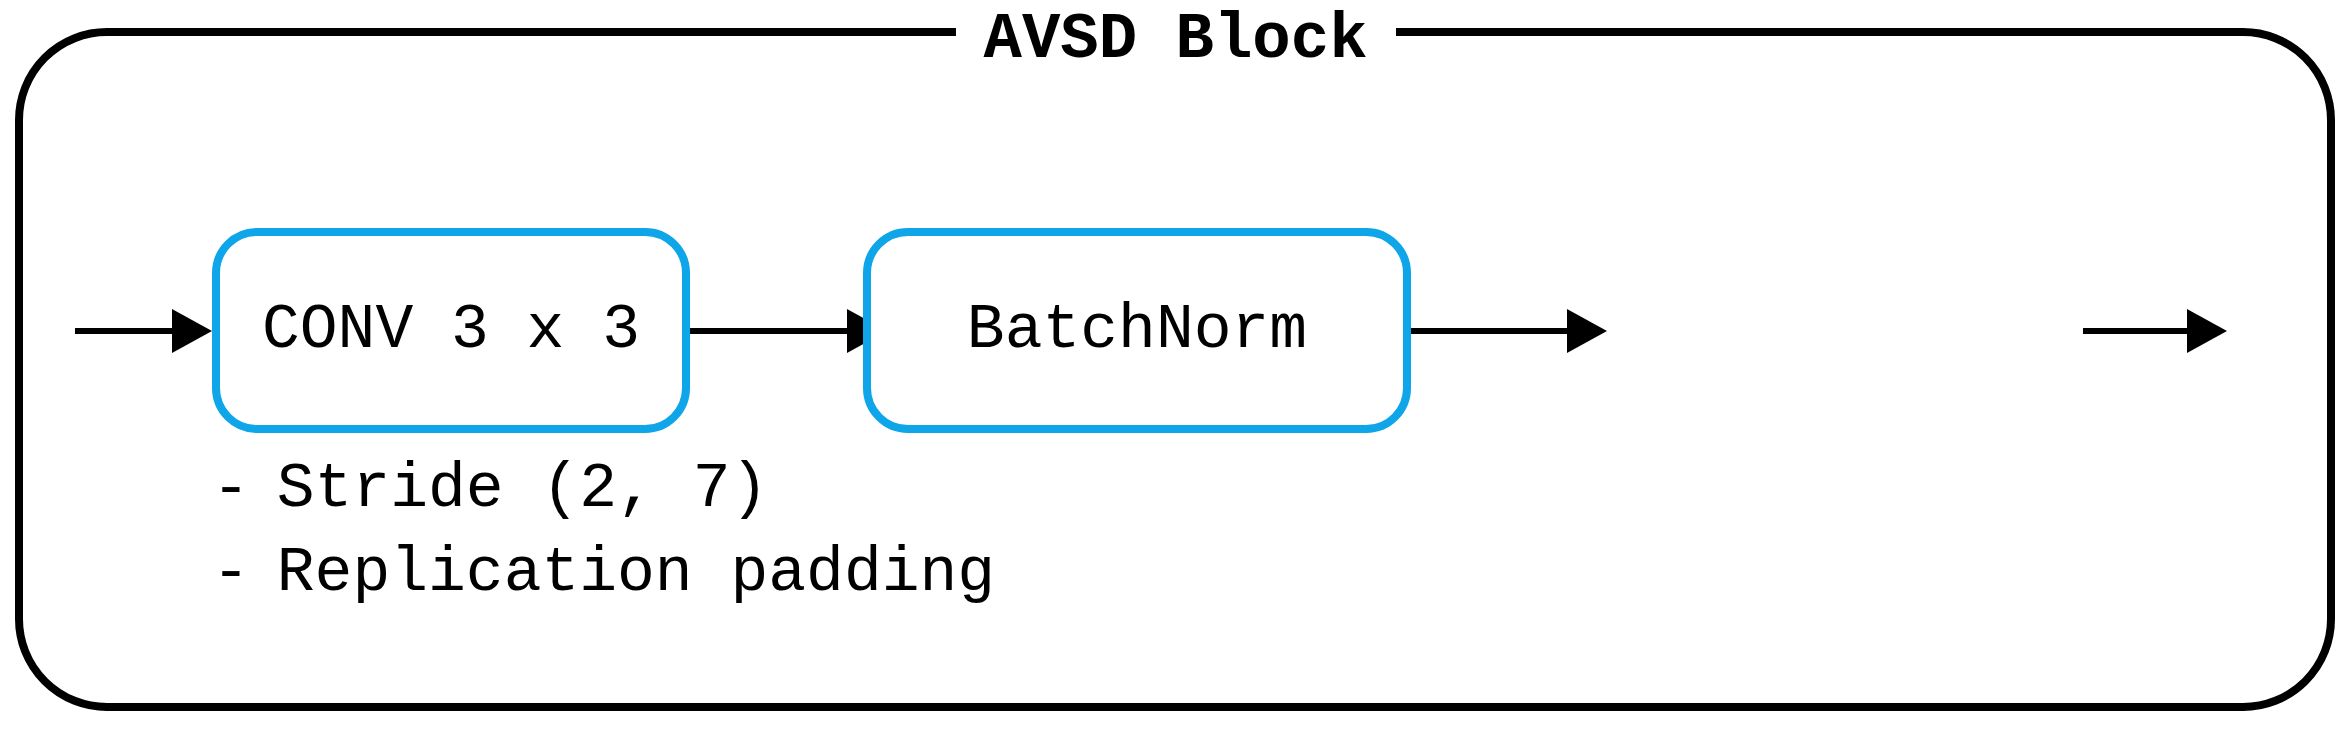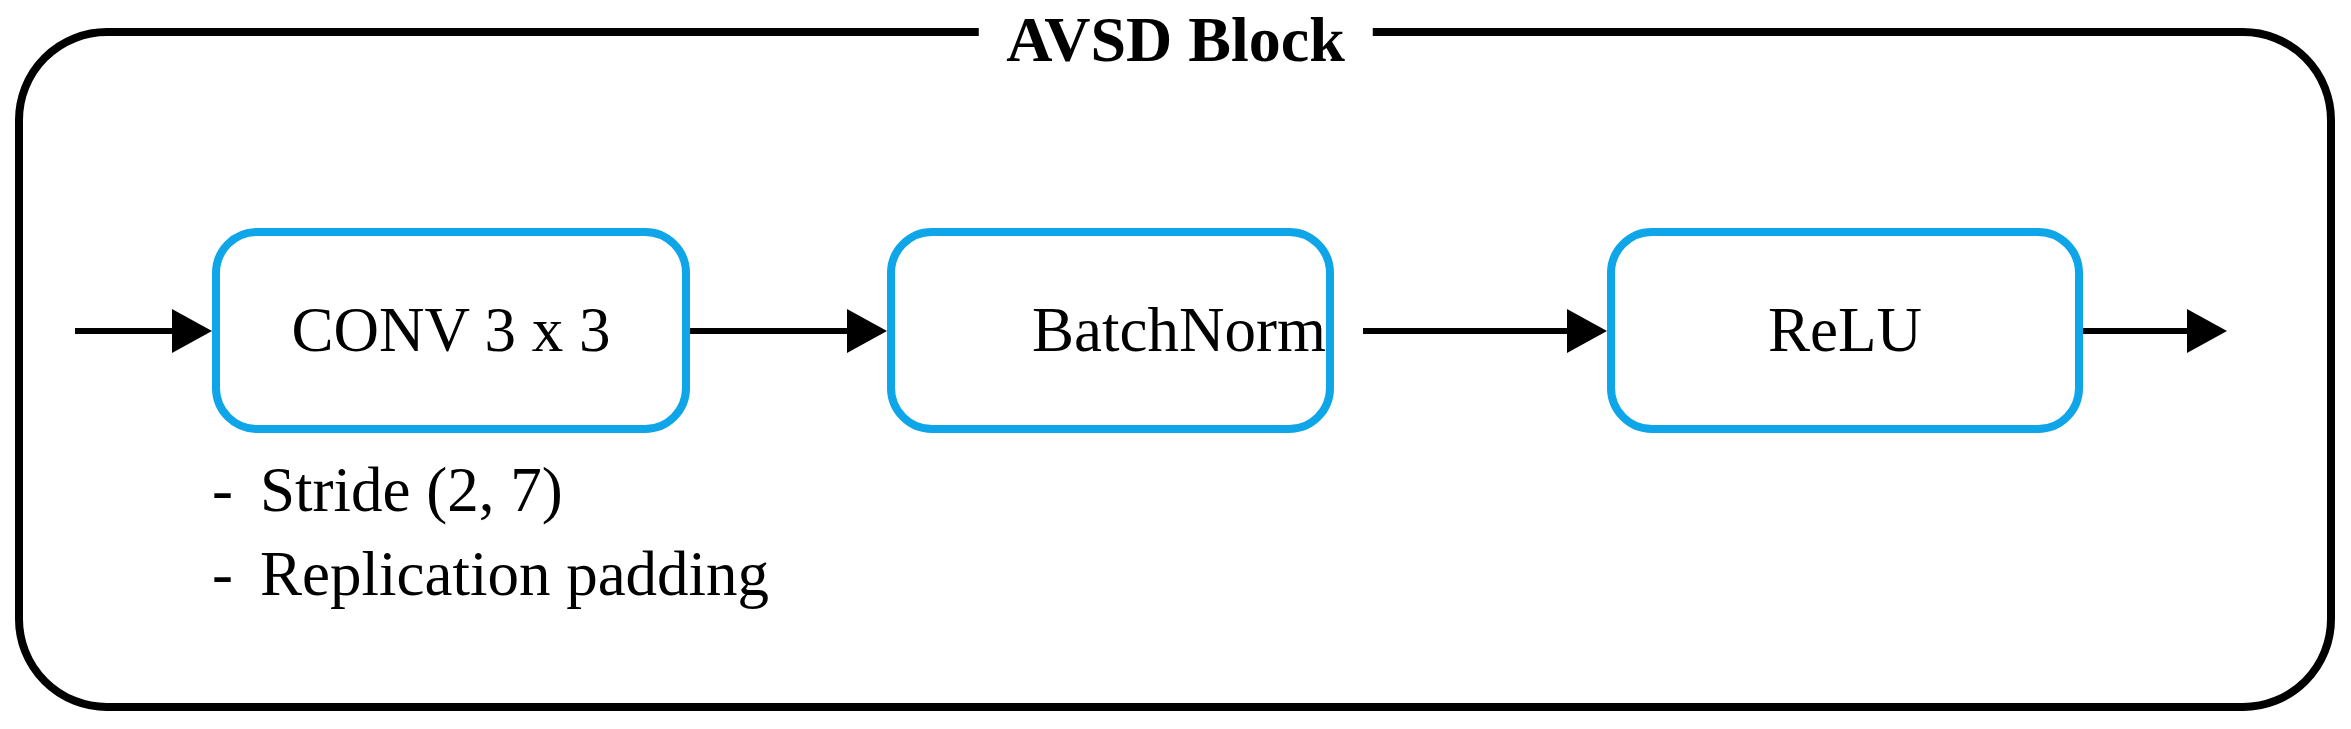"AVSD Block" .canvas { font-family: Liberation Serif, serif -> Liberation Mono, monospace }
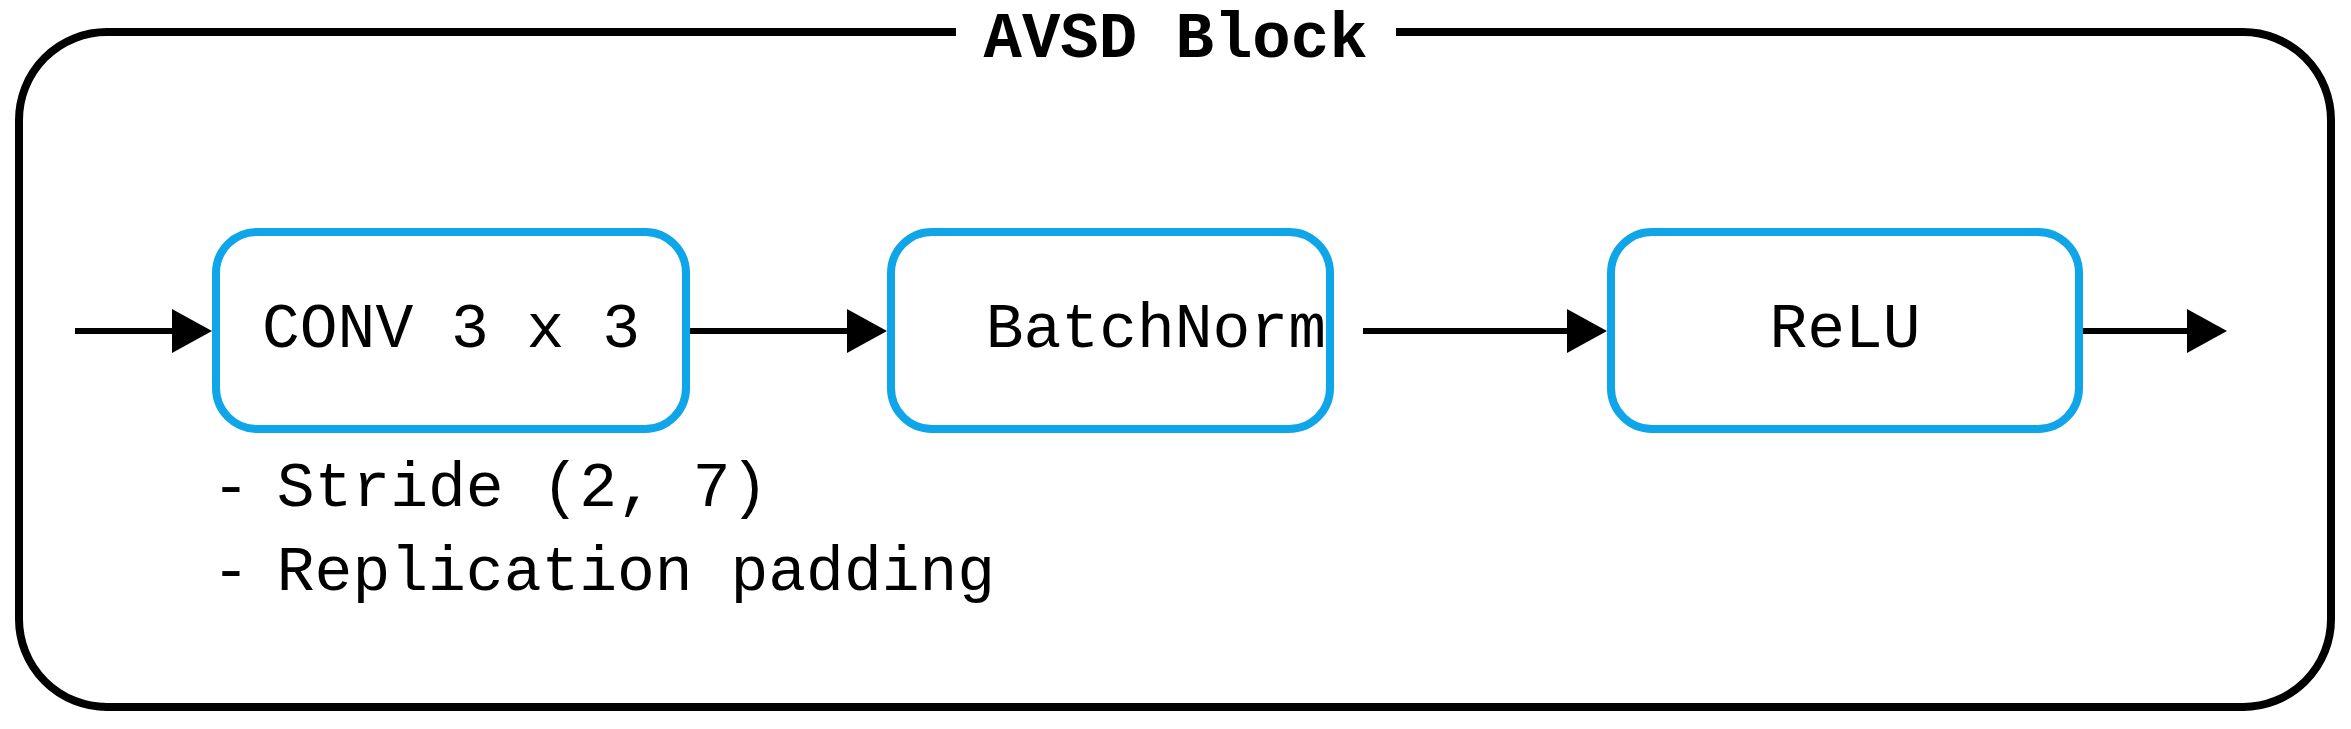"BatchNorm" .block-batchnorm { justify-content: flex-end -> none; left: 887px -> 863px; width: 447px -> 548px }
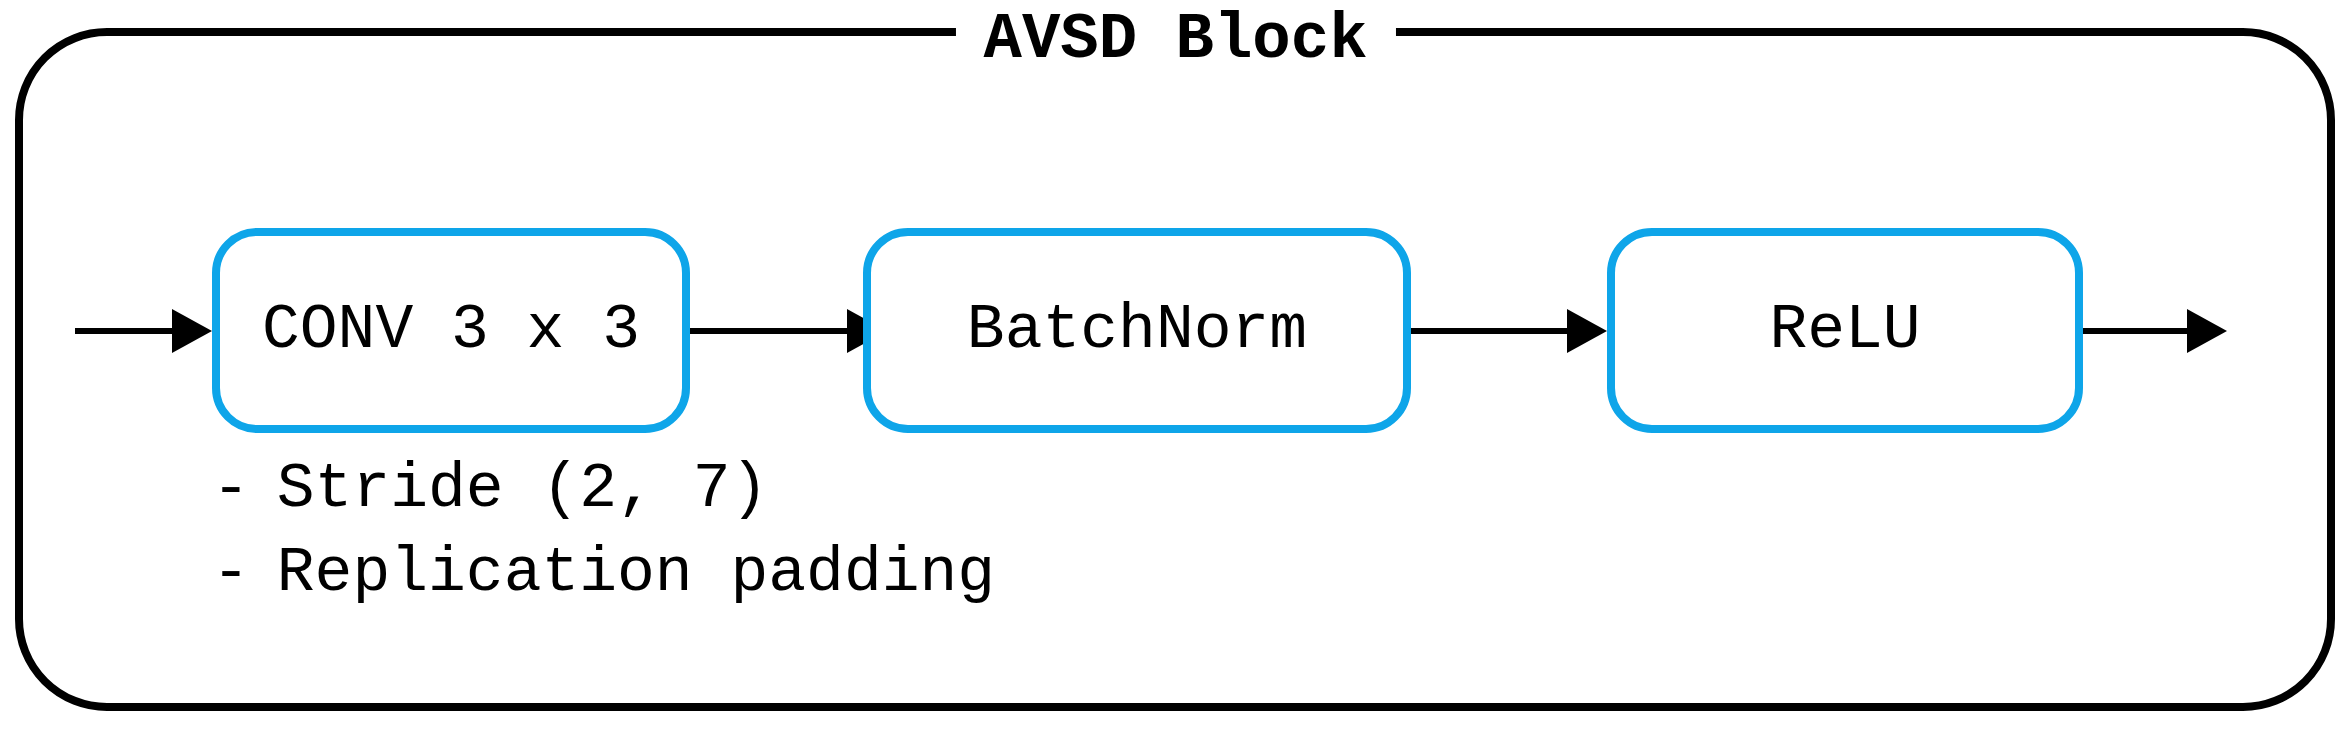"ReLU" div.block { html: <div> <span>ReLU</span> </div> -> none }
